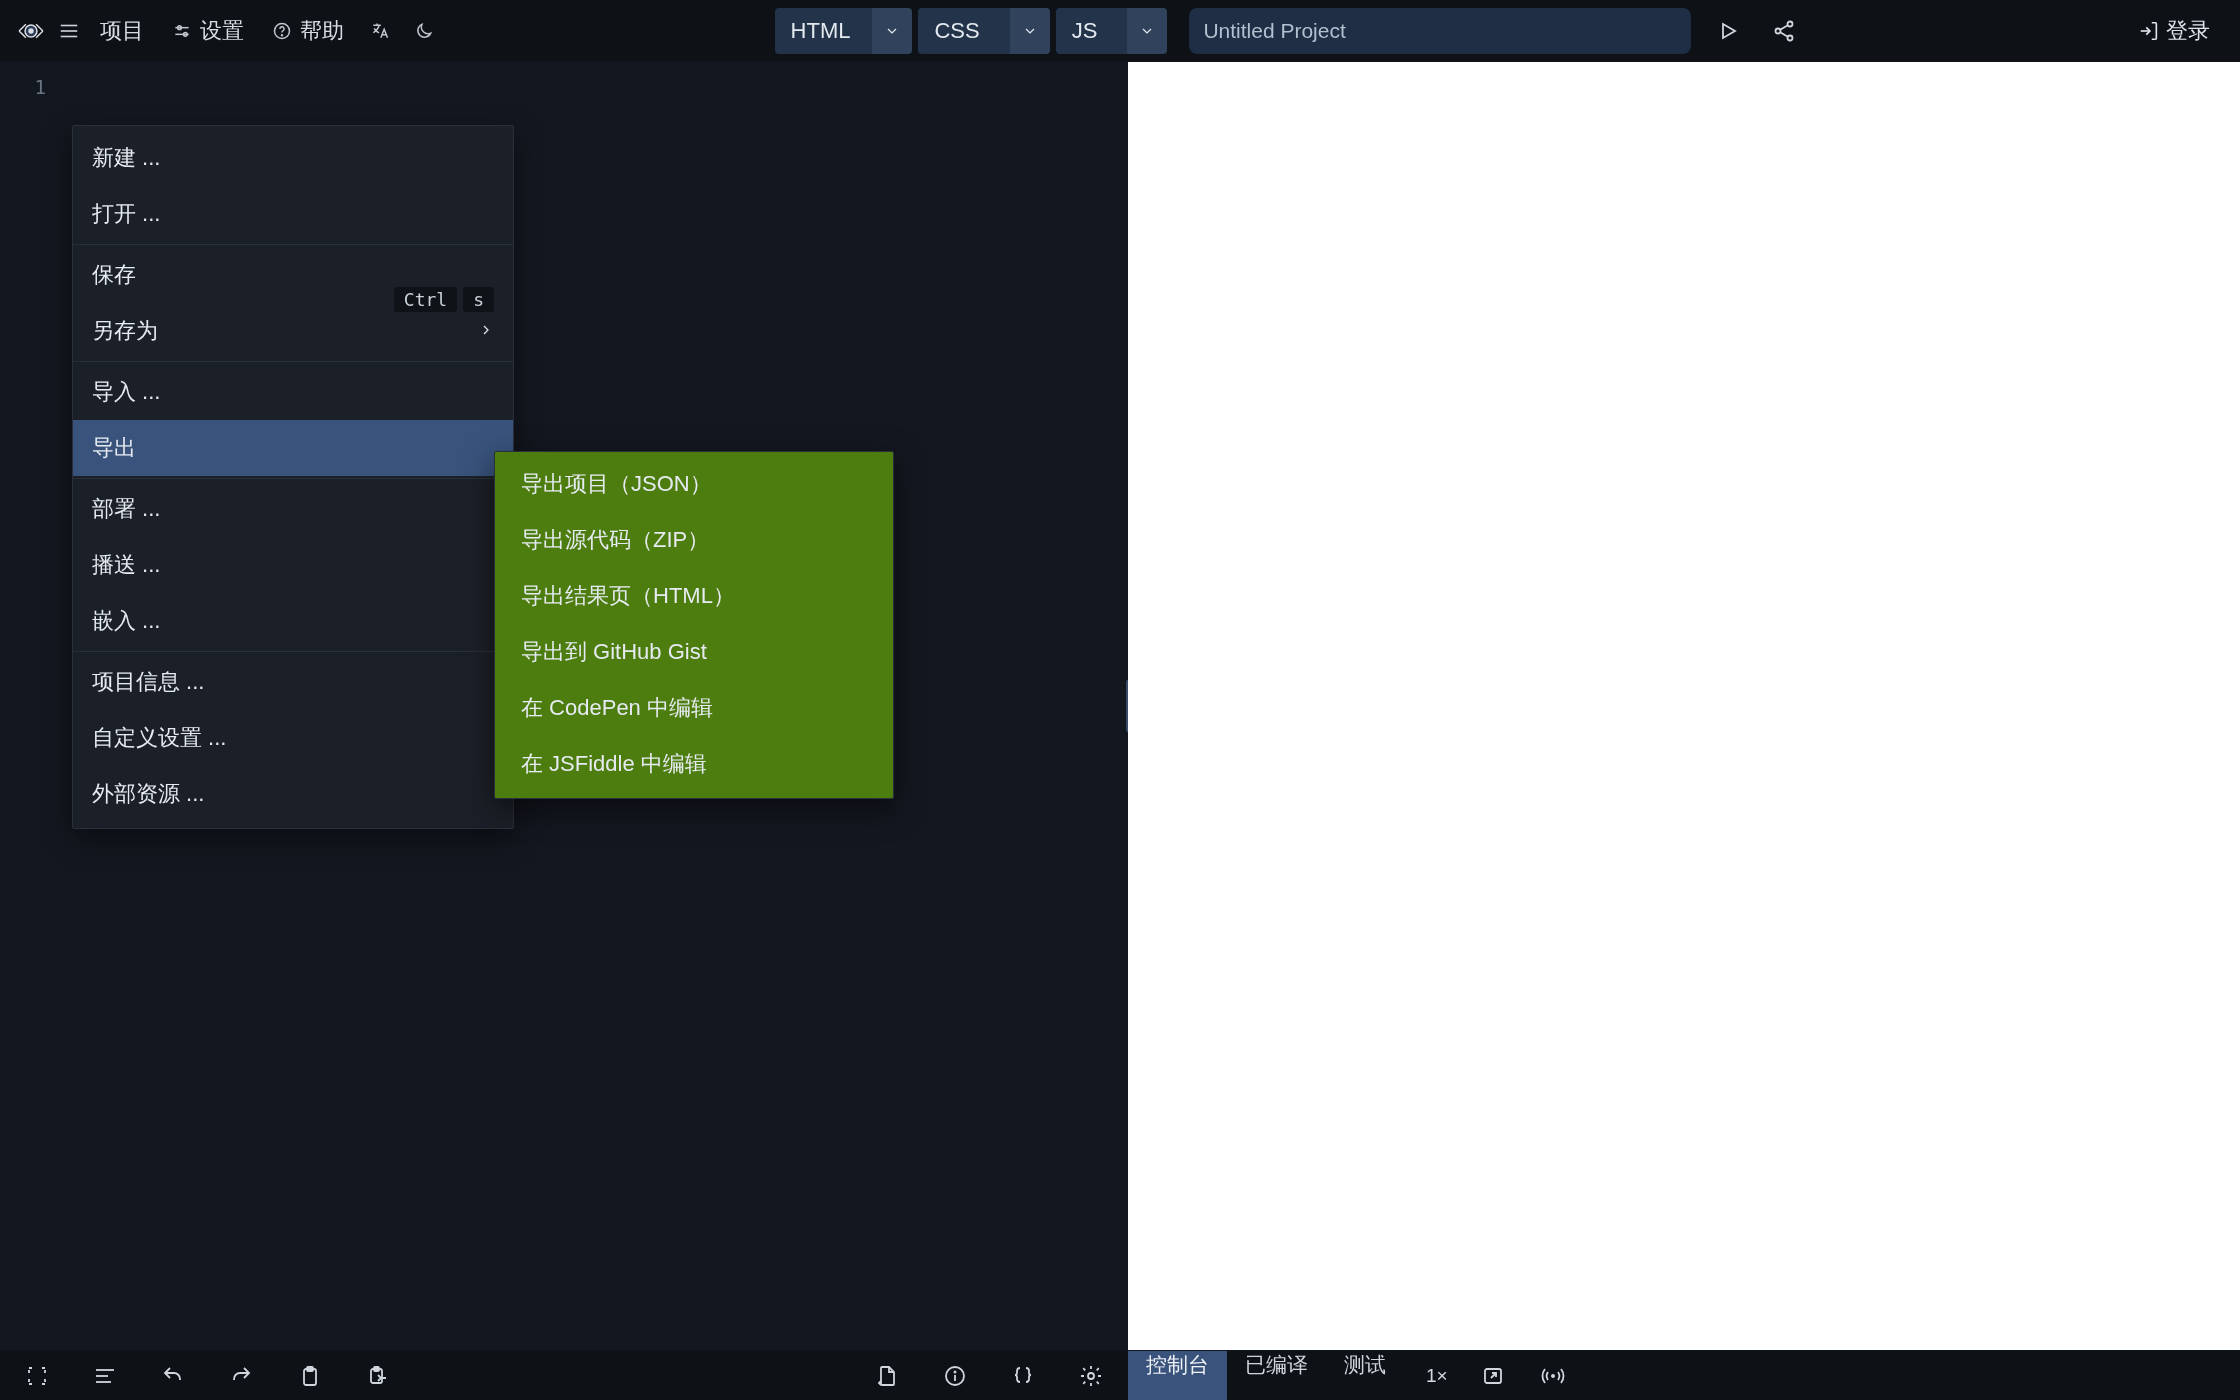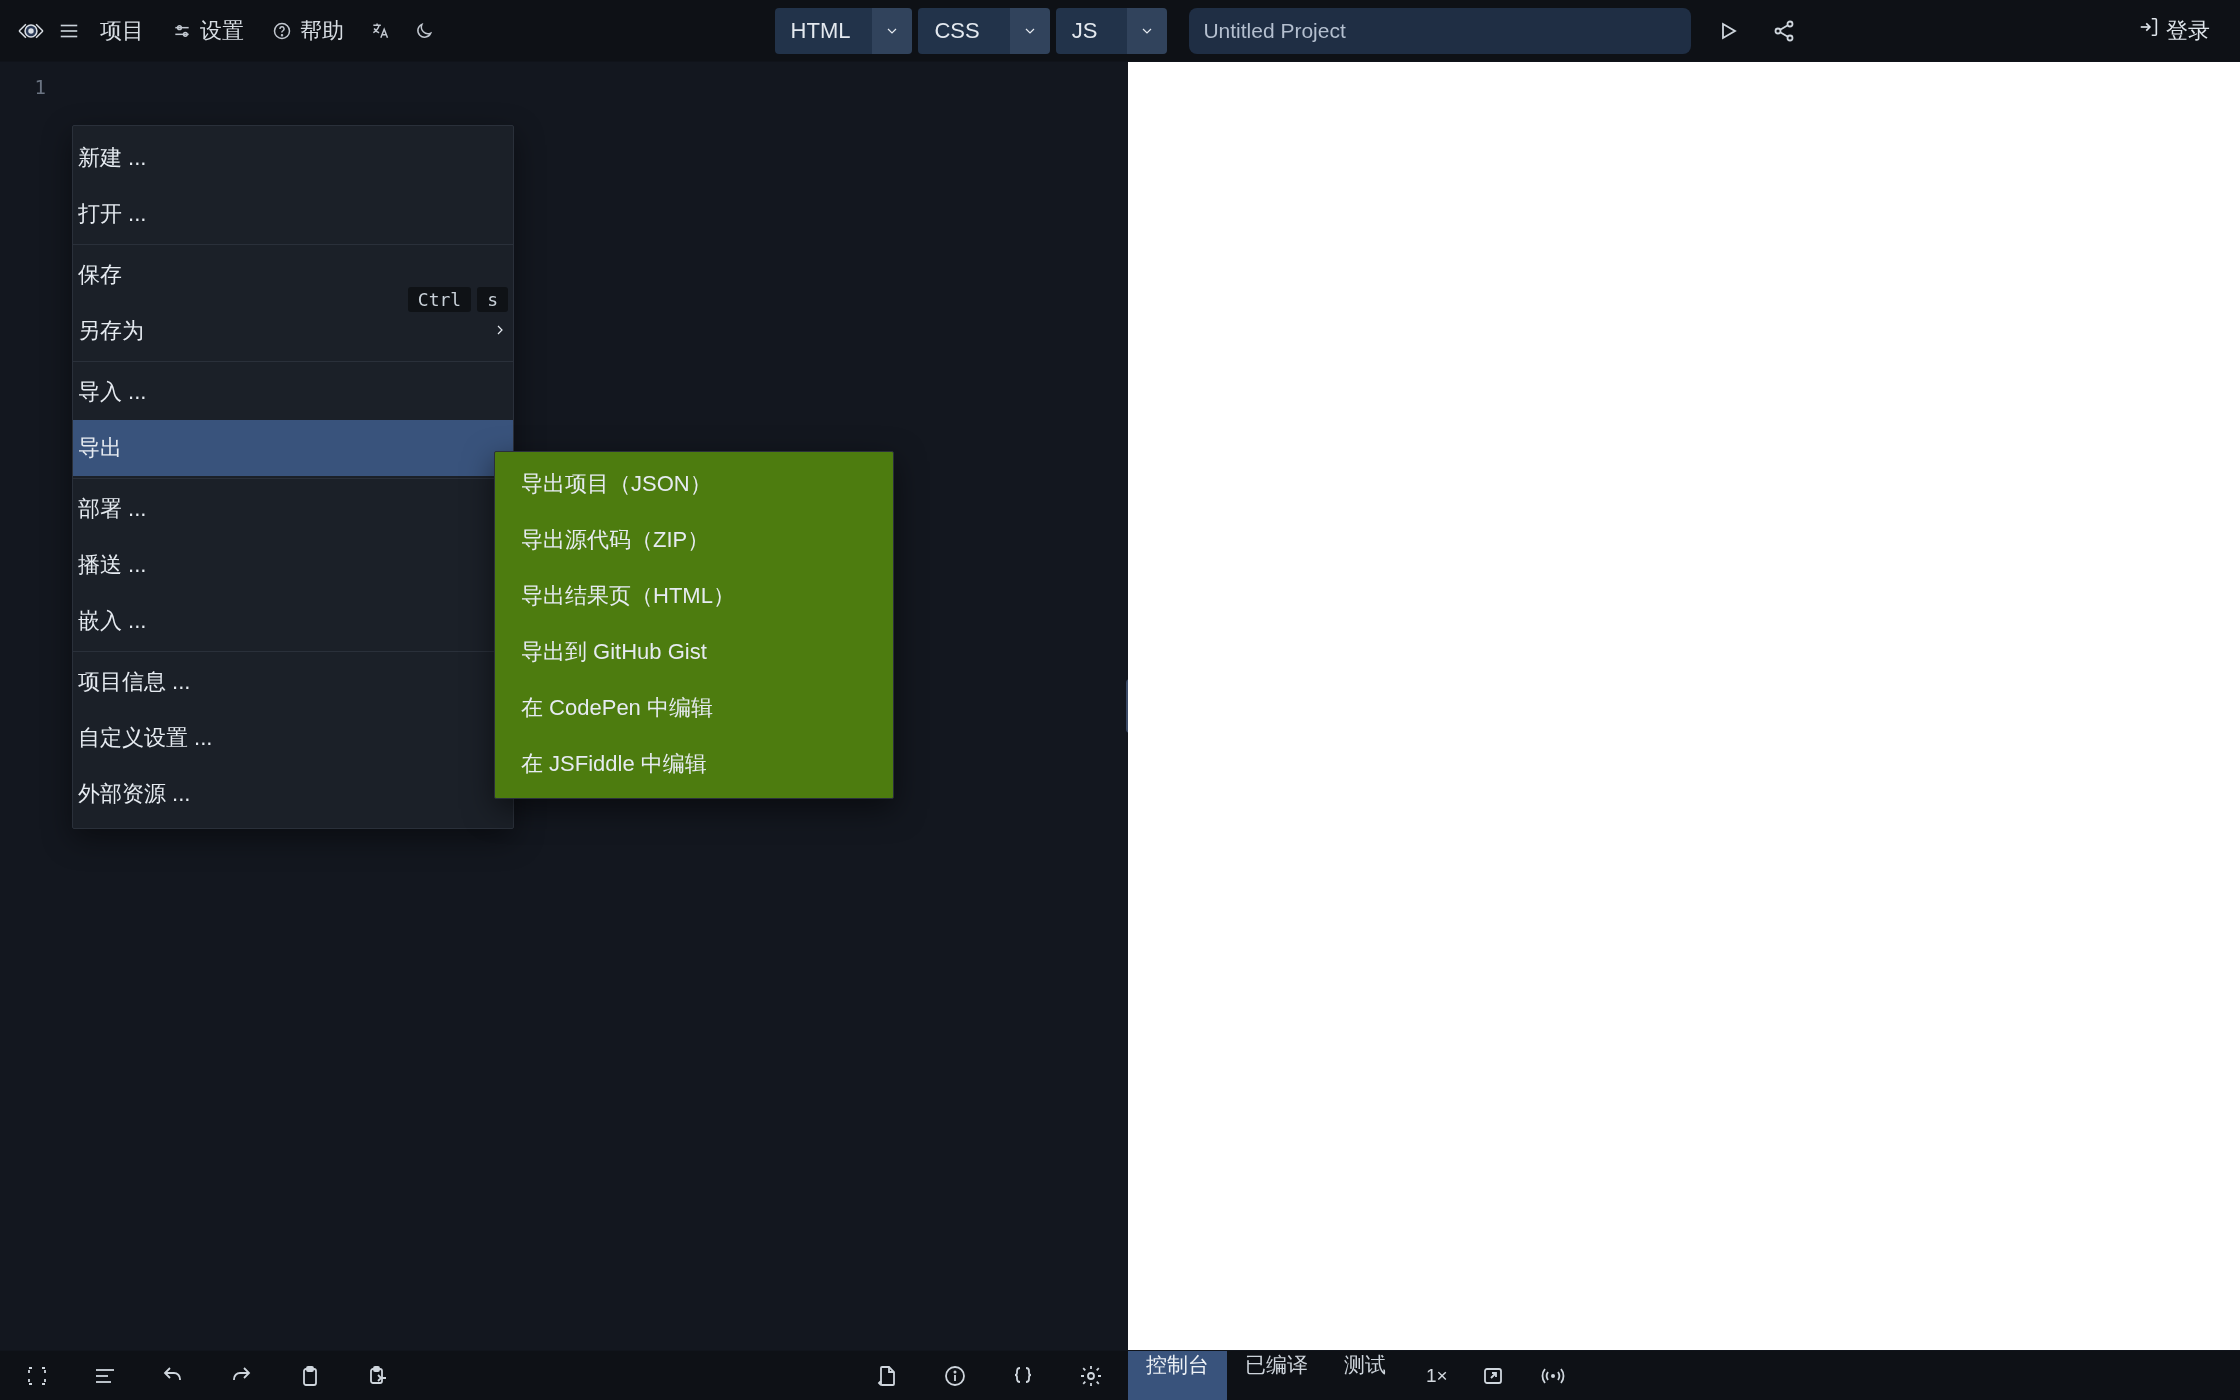"登录" .login-btn { align-items: none -> center }
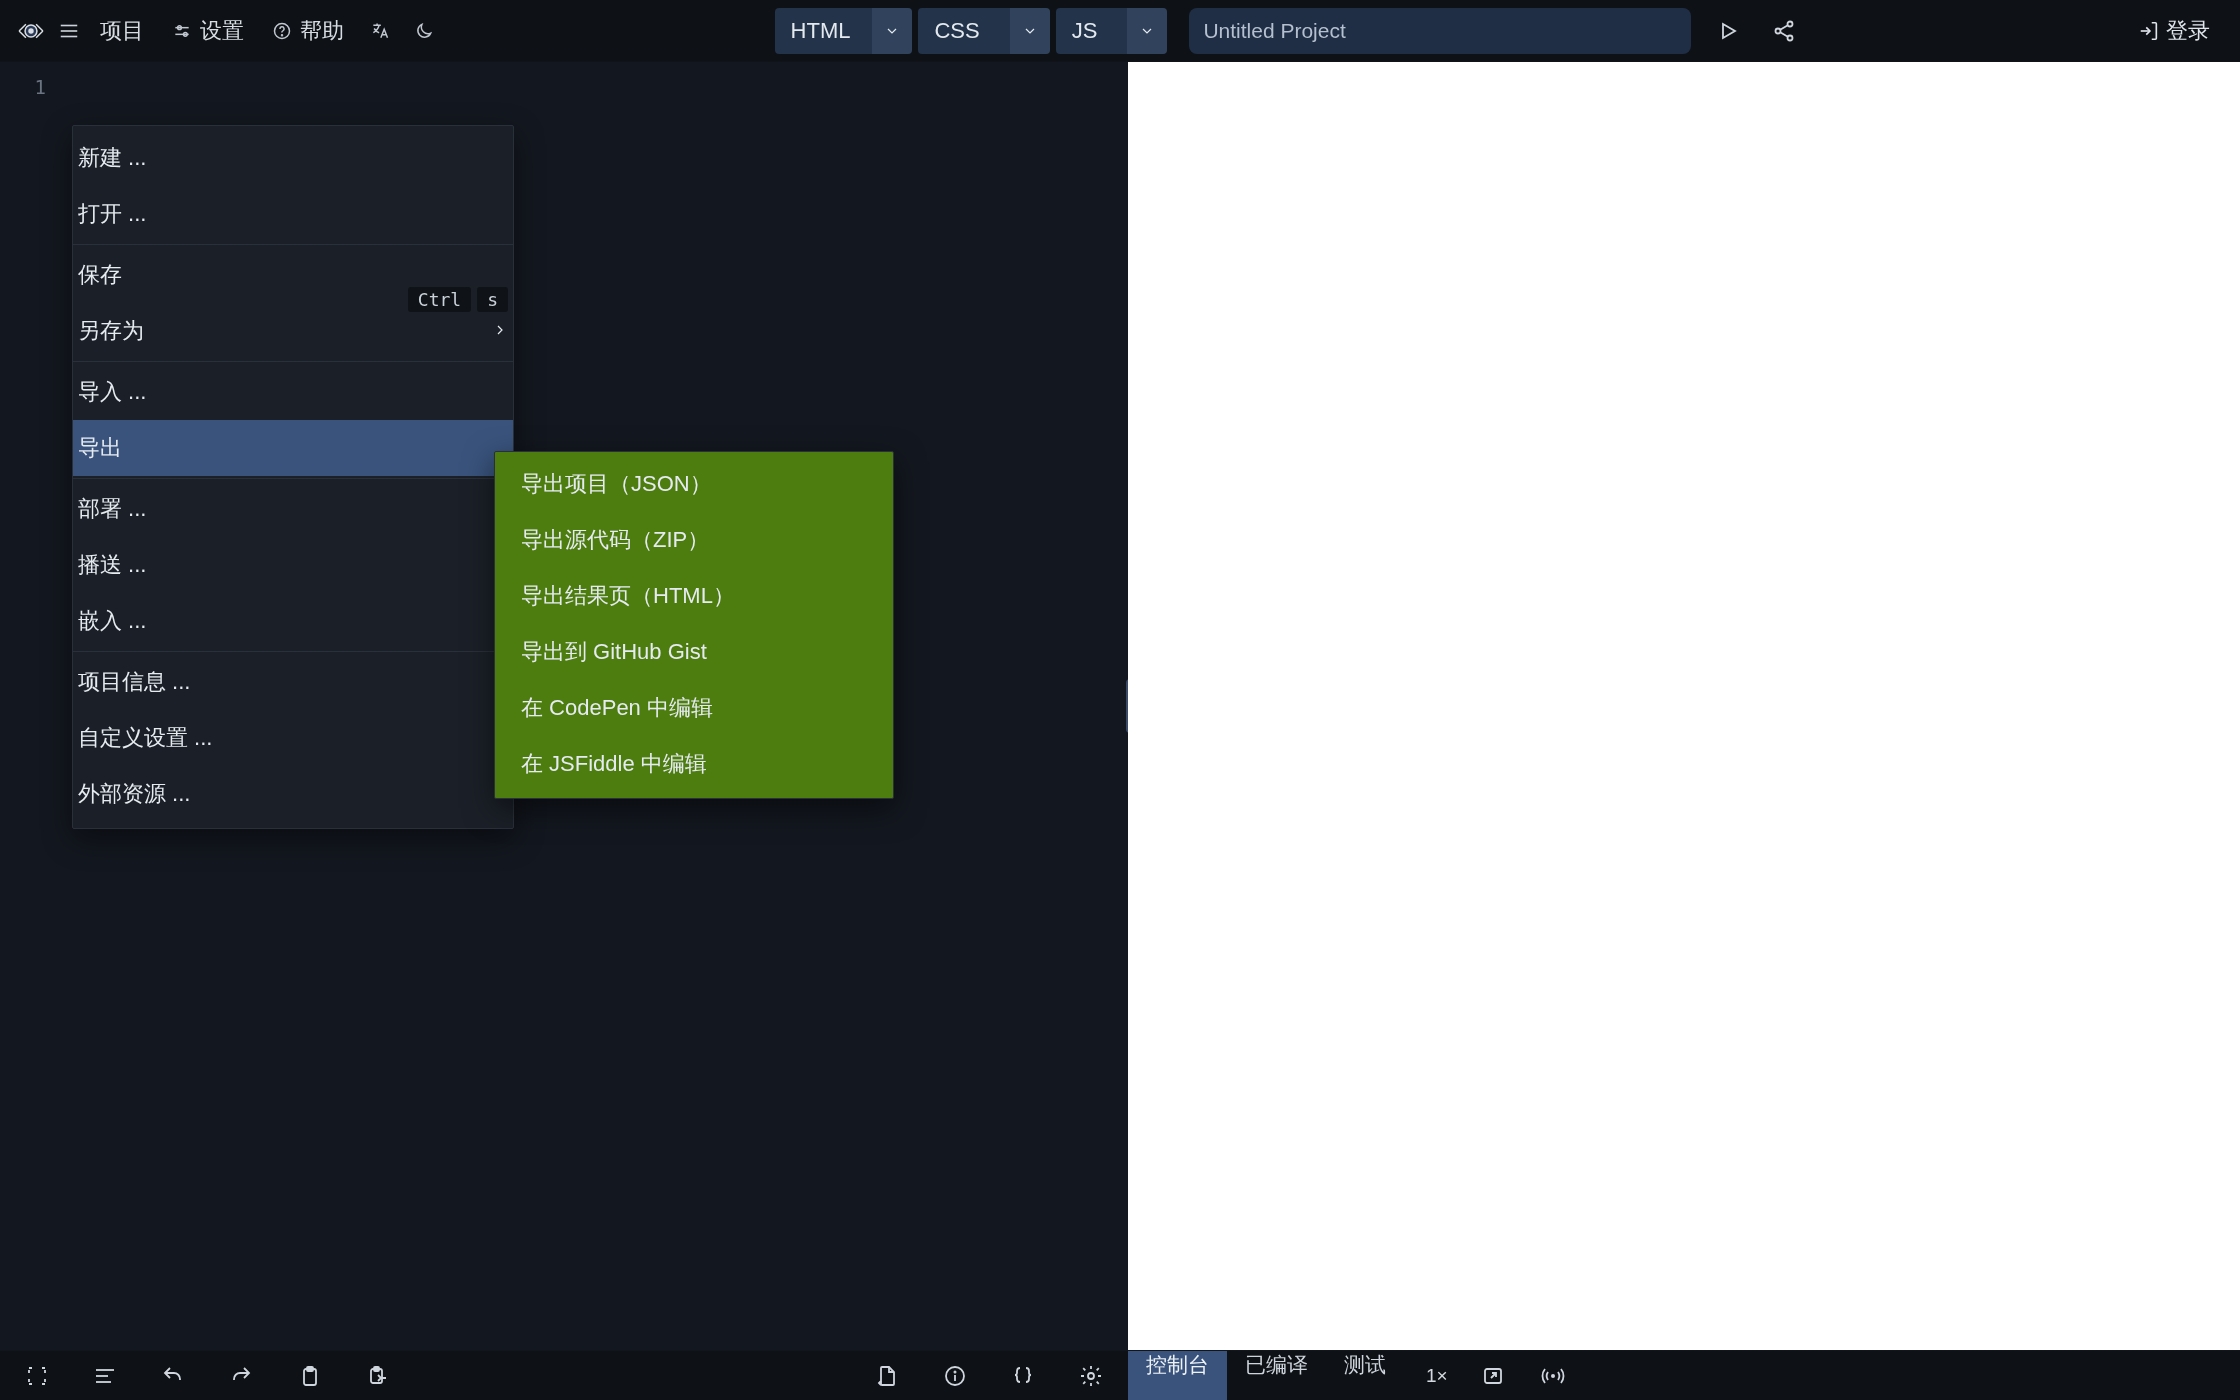"新建 ..." .menu-item { padding: 0 5px -> 0 19px }
